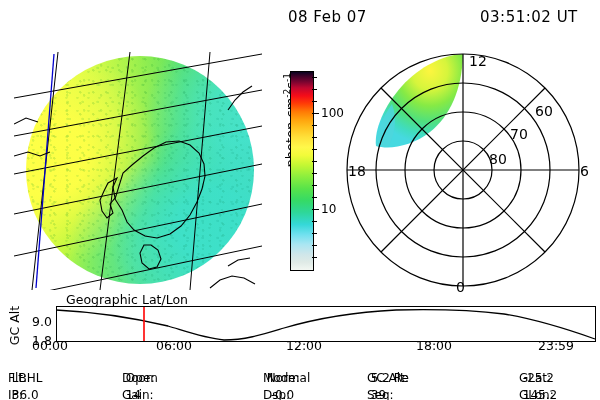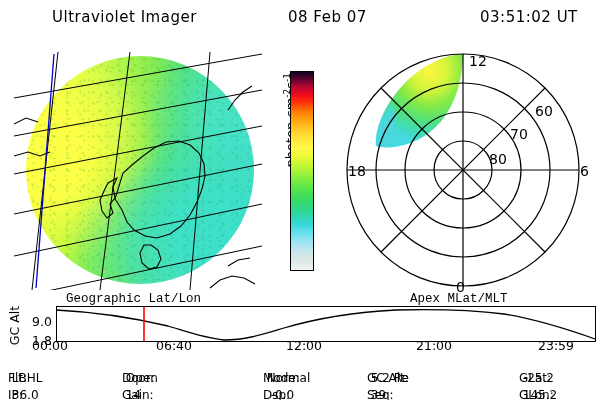"Ultraviolet Imager" span.h-title { html: <span>Ultraviolet Imager</span> -> none }
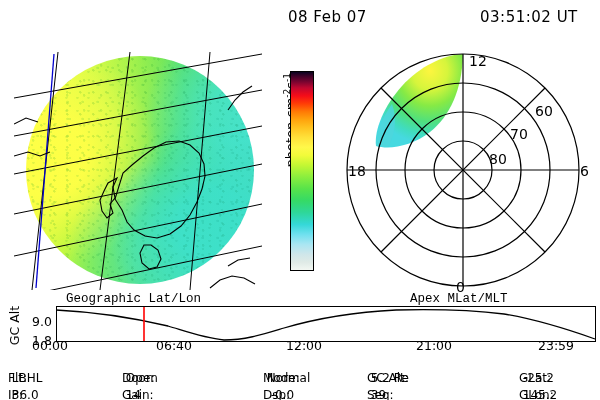"100" div.cbticks { html: none -> <div> <i></i> <i></i> <i></i> <b></b> <i></i> <i></i> <i></i> <i></i> <i></i> <i></i> <i></i> <b></b> <i></i> <i></i> <i></i> <i></i> <span>100</span> <span>10</span> </div> }
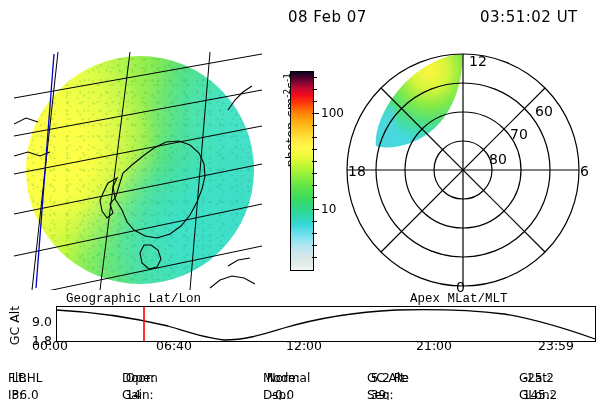"Geographic Lat/Lon" .cap { font-family: Liberation Mono, monospace -> none }
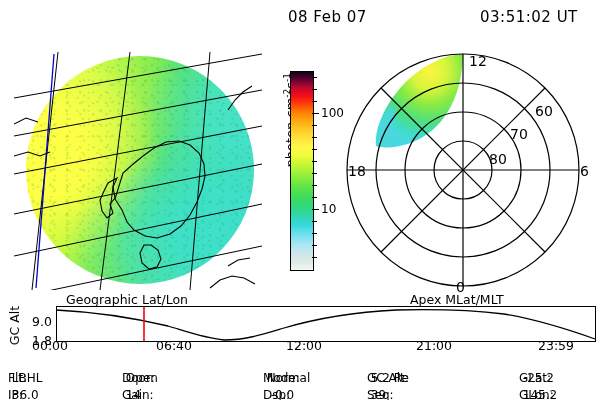"Apex MLat/MLT" span.cap { html: <span>Apex MLat/MLT</span> -> none }
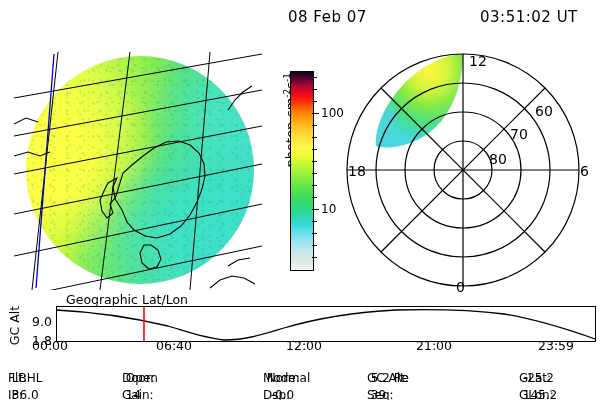"06:40" span.tl { text: 06:40 -> 06:00 }
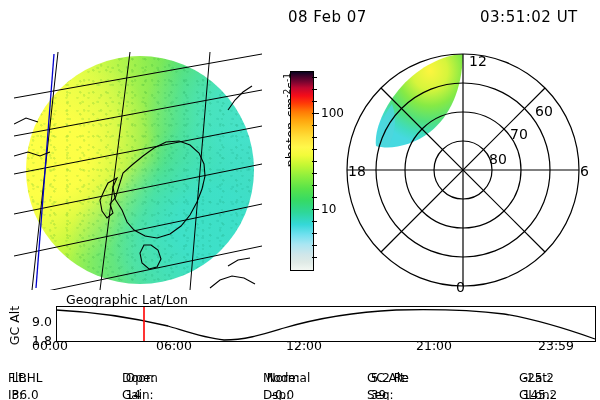"21:00" span.tl { text: 21:00 -> 18:00 }
